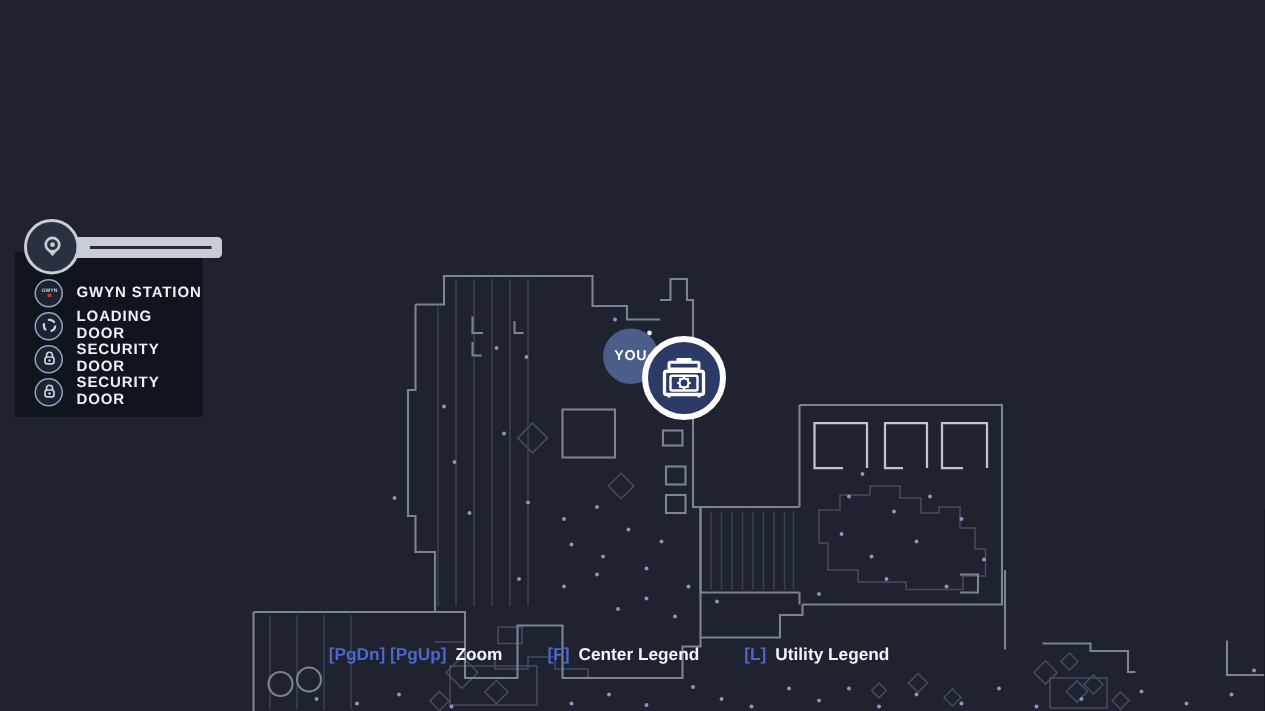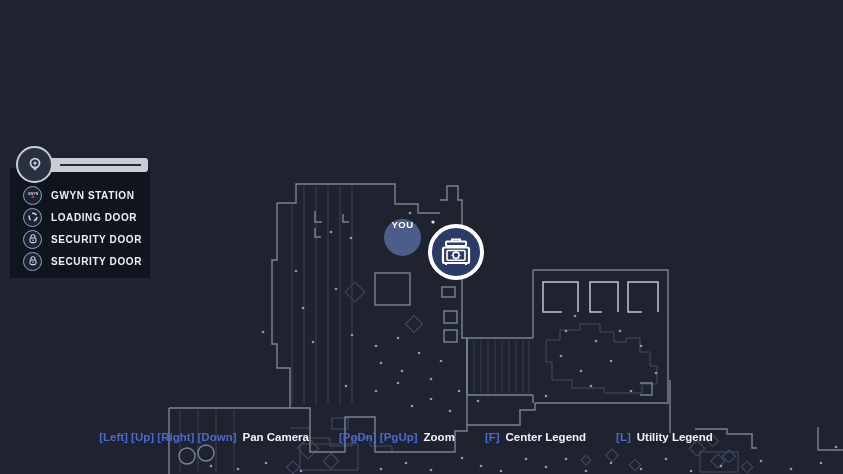"GWYN STATION" .legend-panel { width: 140px -> 125px }
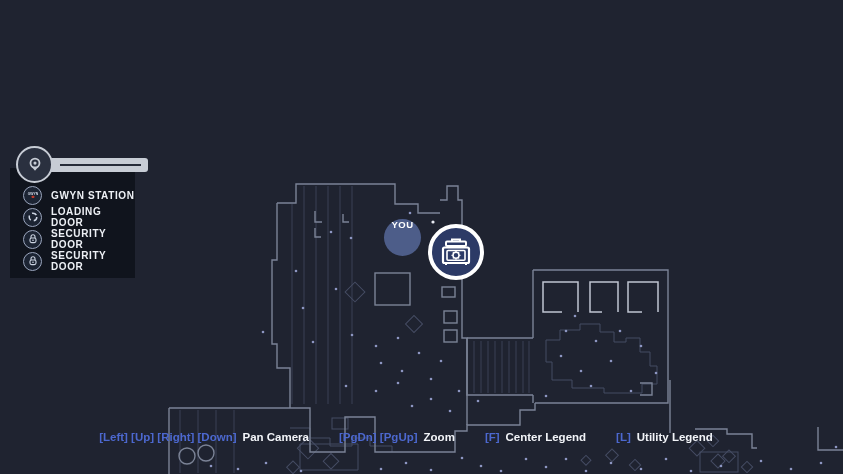"YOU" .player-marker { align-items: none -> center; left: 384px -> 402px }
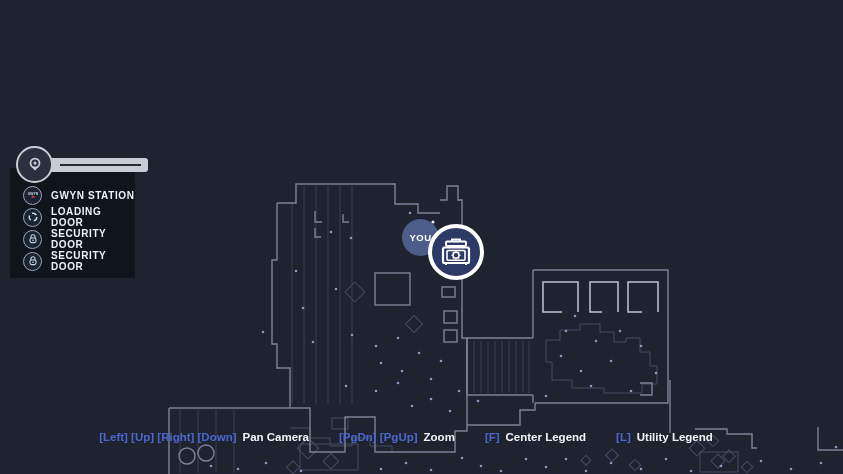"[Left] [Up] [Right] [Down] Pan" span { html: <span> <span>[Left] [Up] [Right] [Down]</span><span>Pan Camera</span> </span> -> none }
